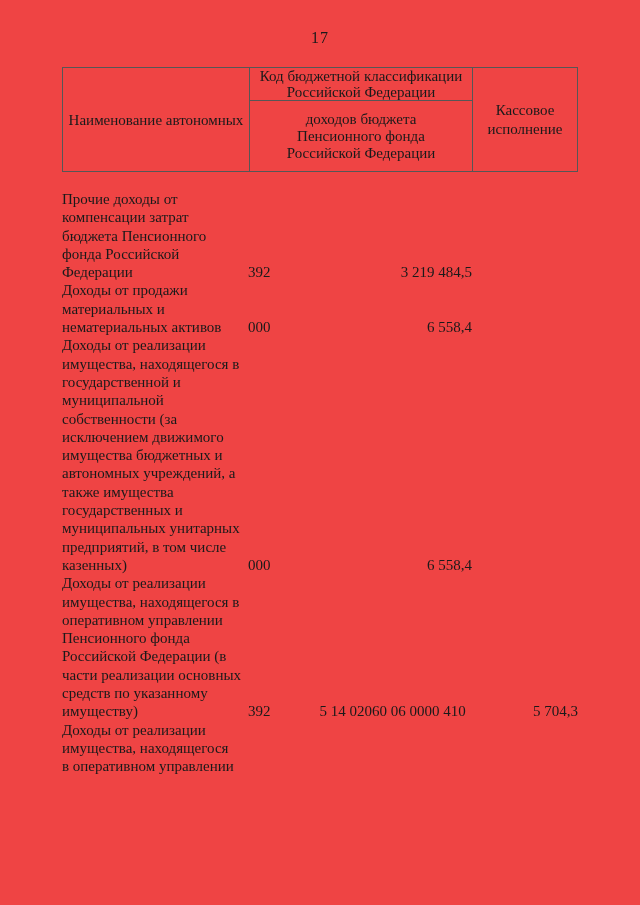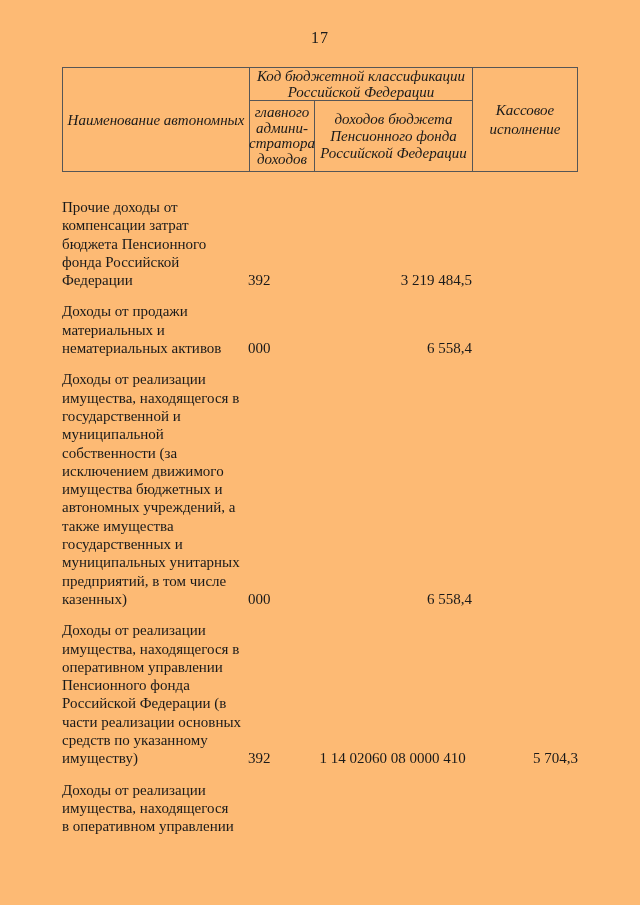"17" .page { background: #fdba74 -> #ef4444 }
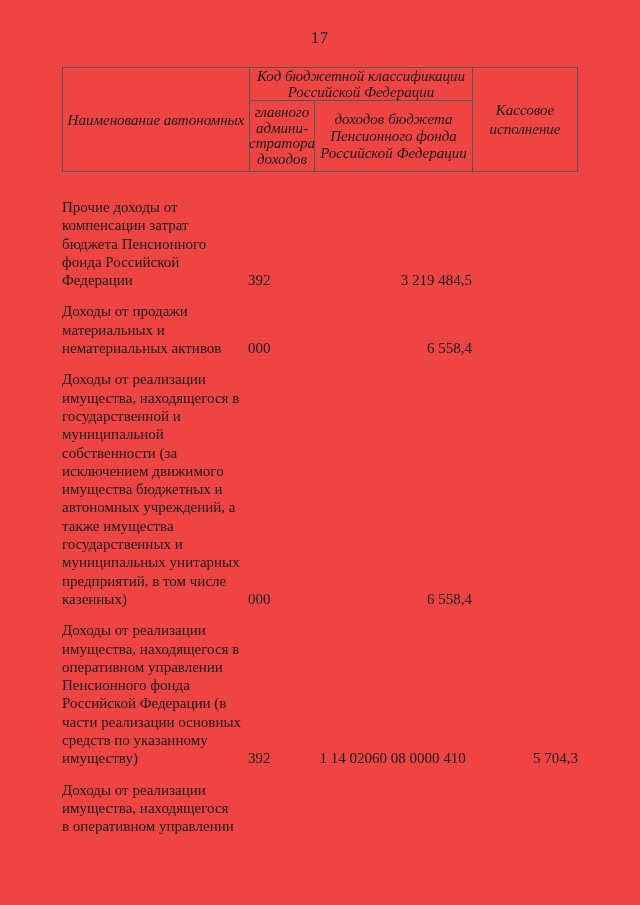"Код бюджетной классификации" .hcell { font-style: italic -> none }
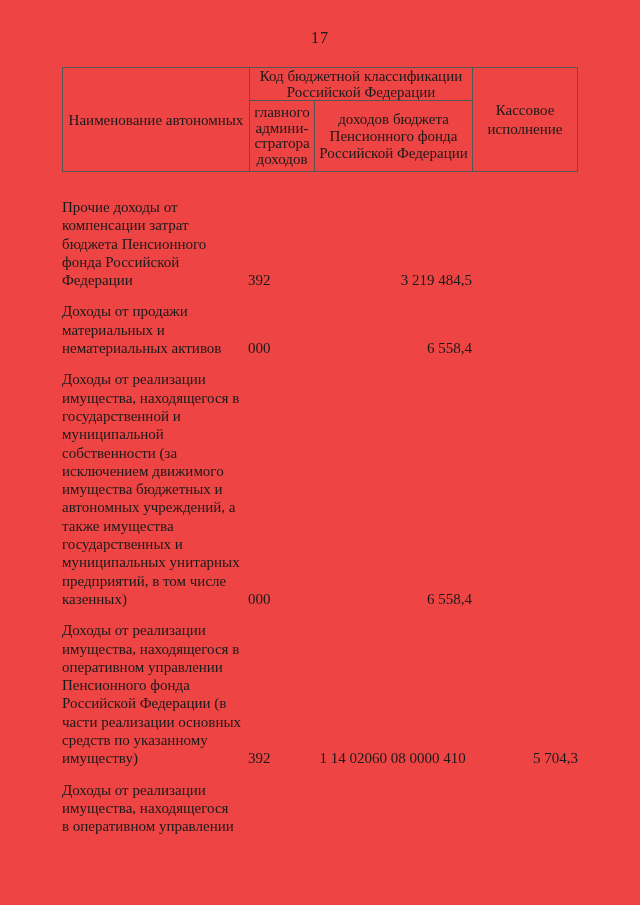"главного" div.hcell { html: <div>главного админи- стратора доходов</div> -> none }
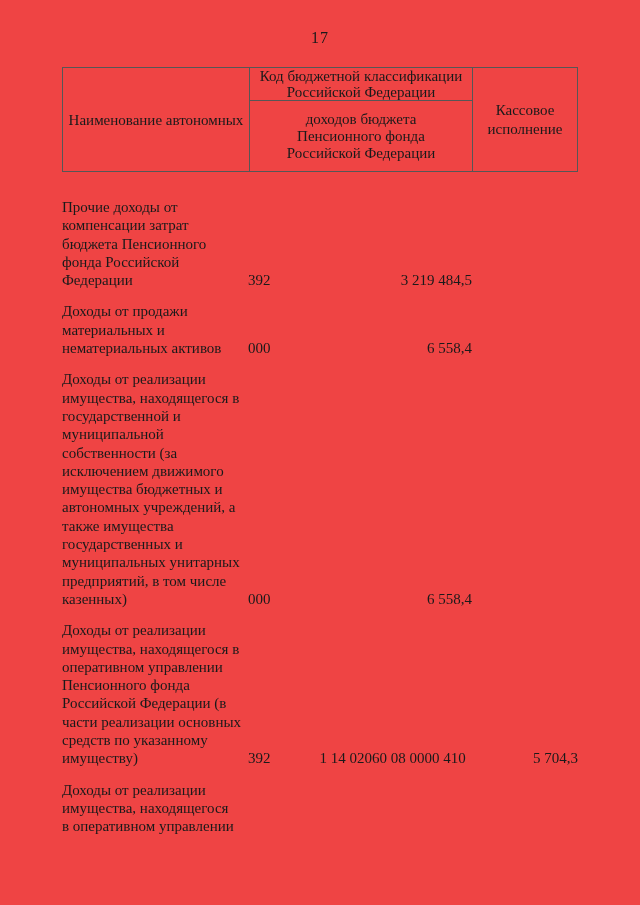"Прочие доходы от" .tbody { top: 180px -> 172px }
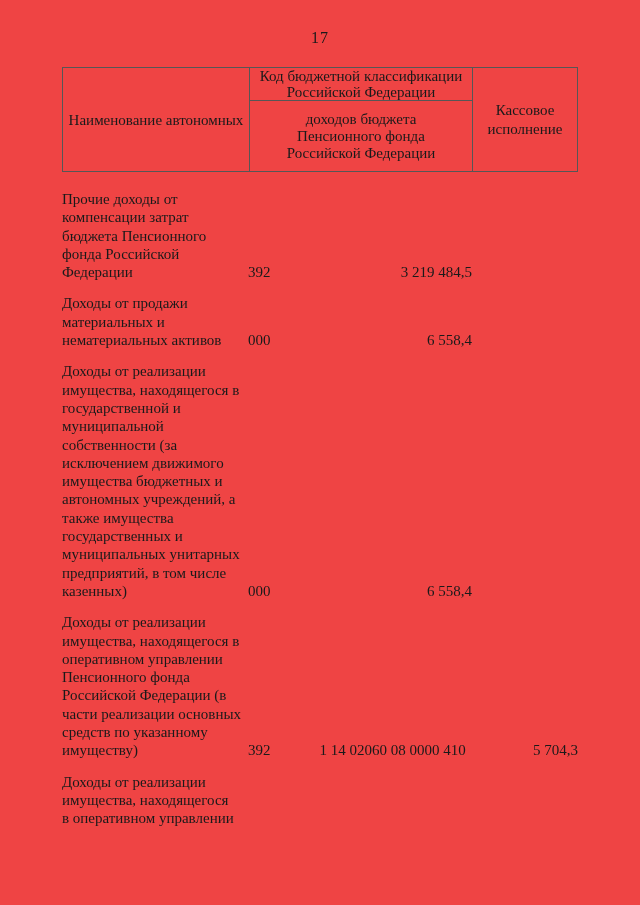"Доходы от продажи" .trow { margin-top: 13px -> 0 }
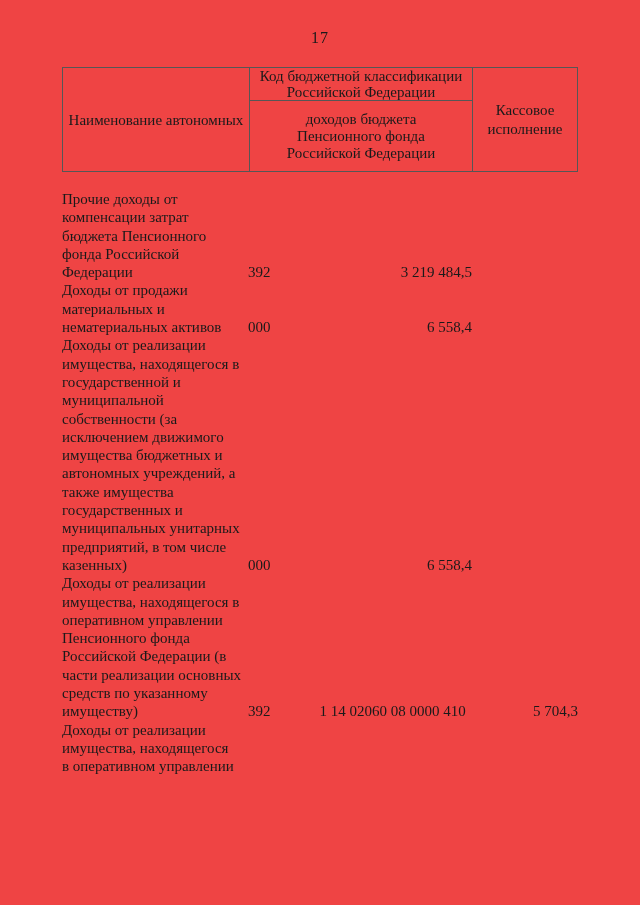"1 14 02060 08 0000" div.b-code { text: 1 14 02060 08 -> 5 14 02060 06 }
